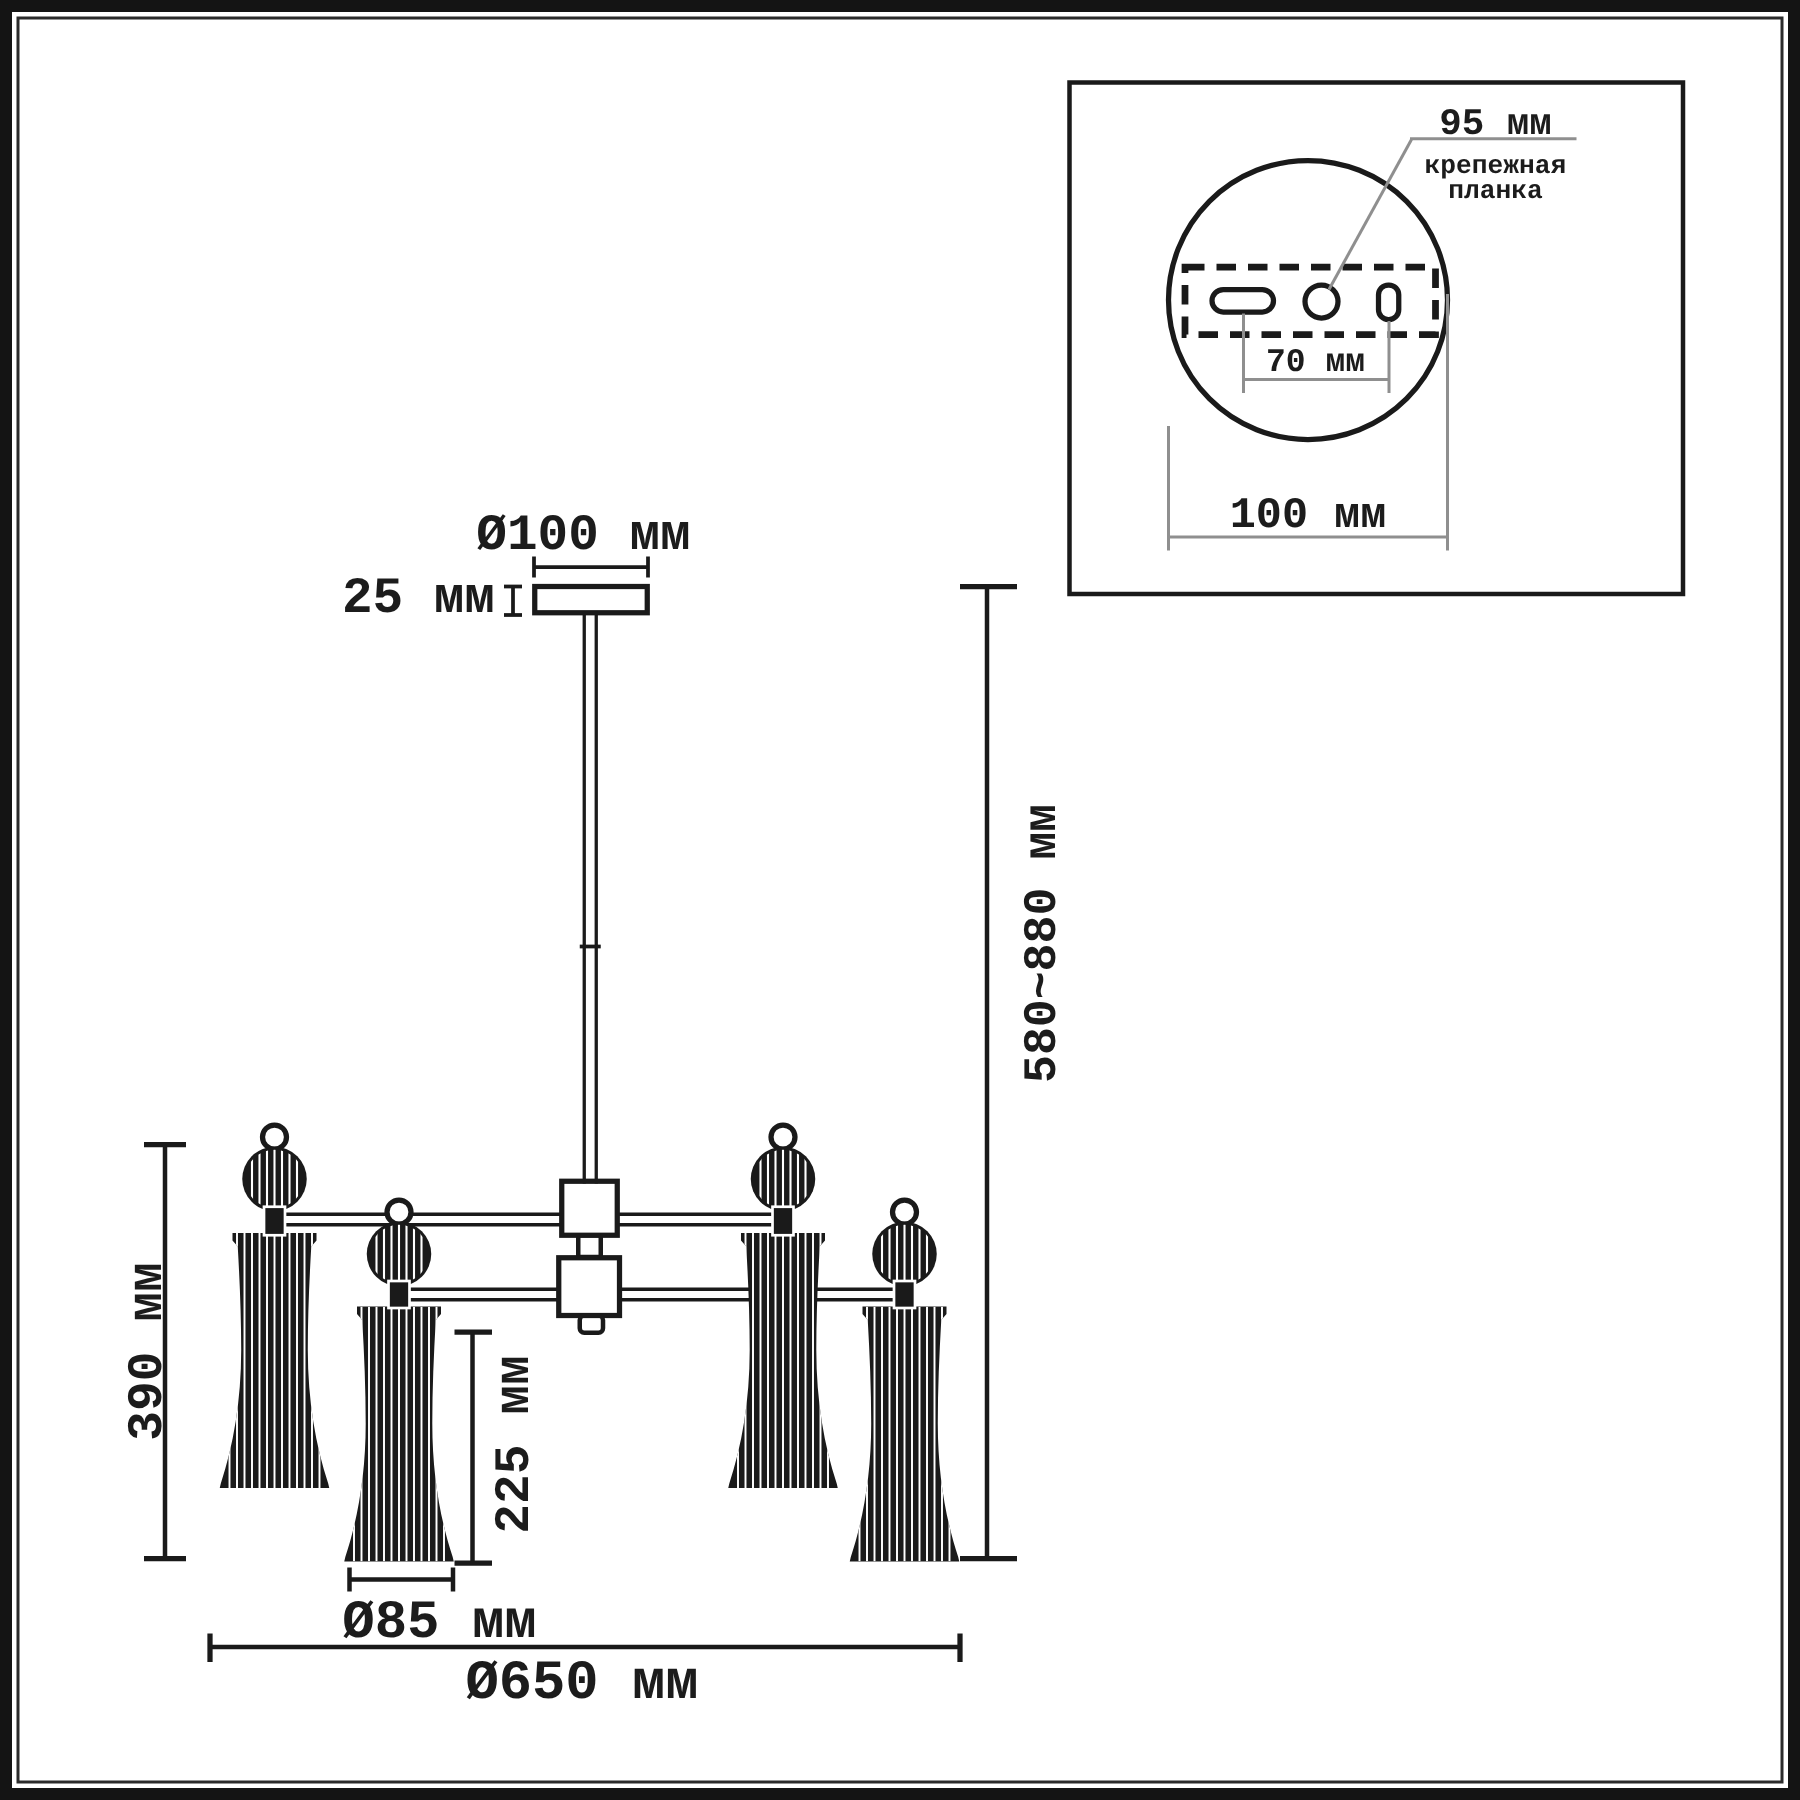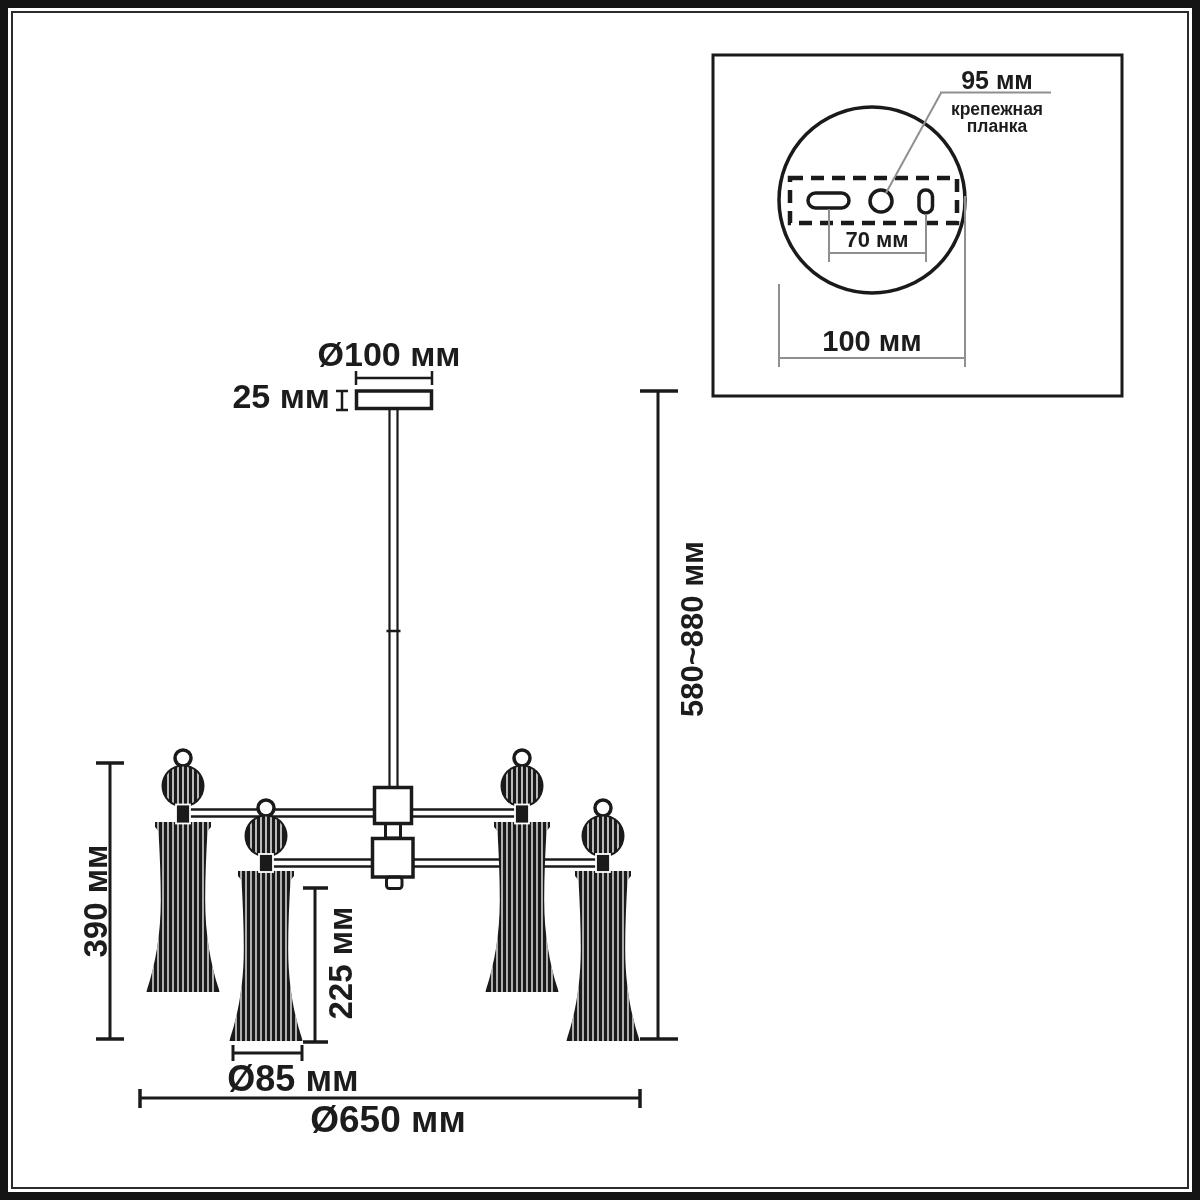"95 мм" .stage { font-family: Liberation Sans, sans-serif -> Liberation Mono, monospace }
